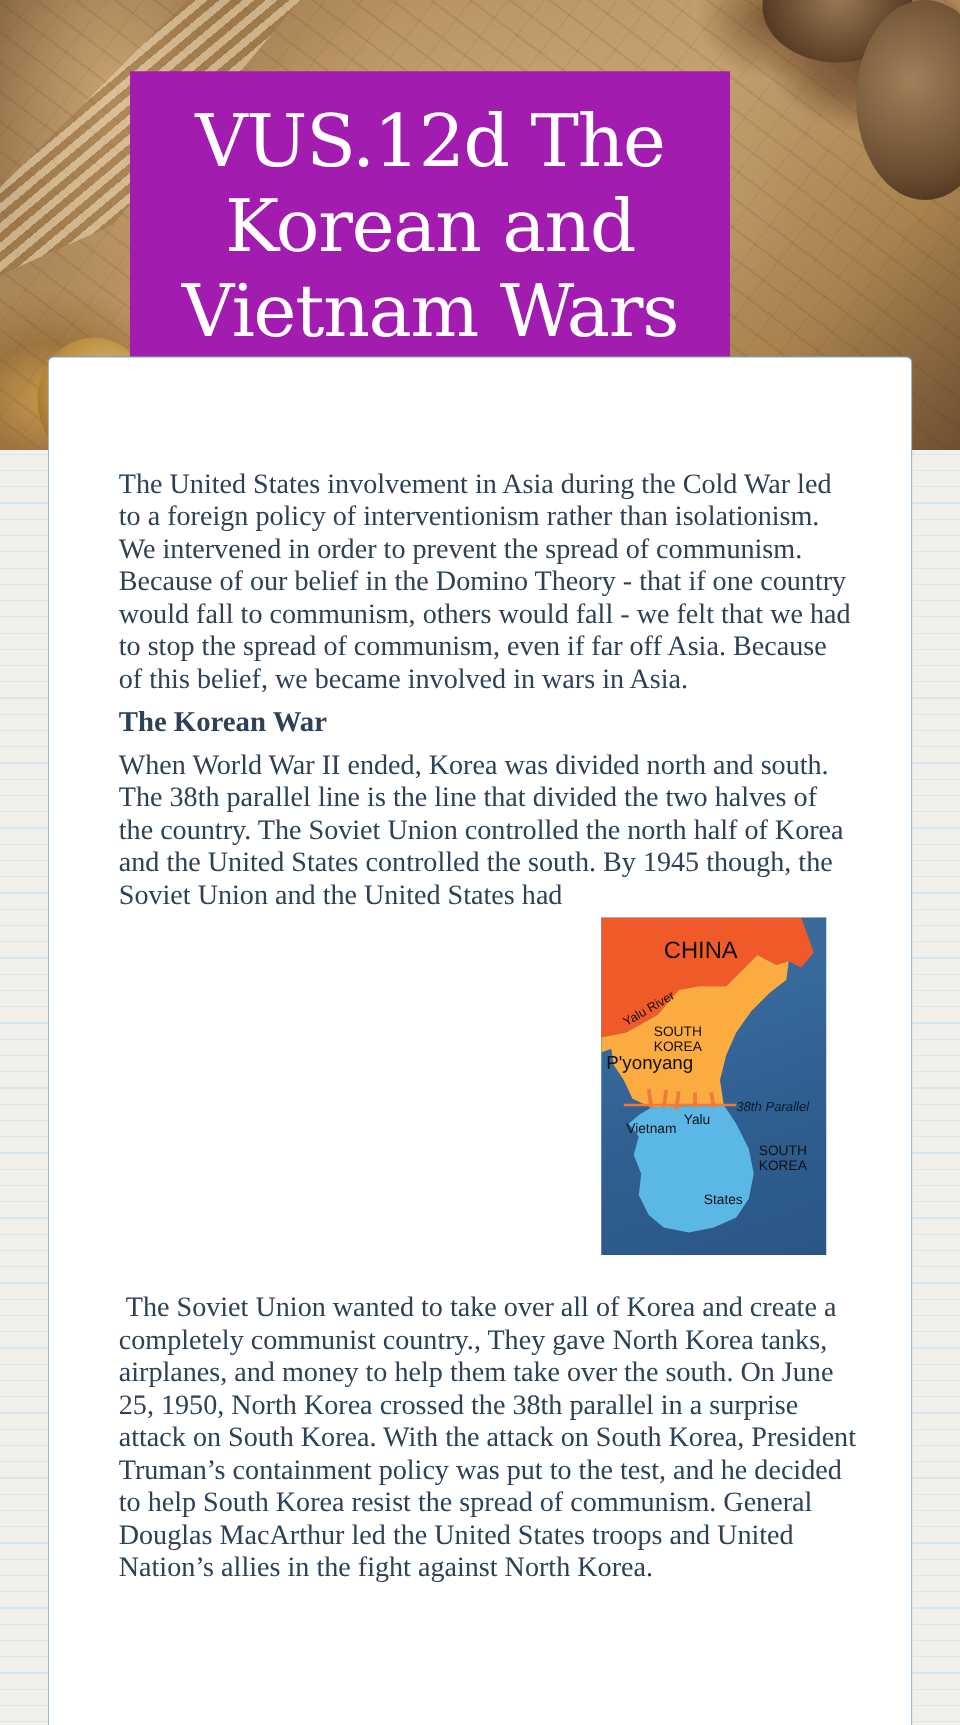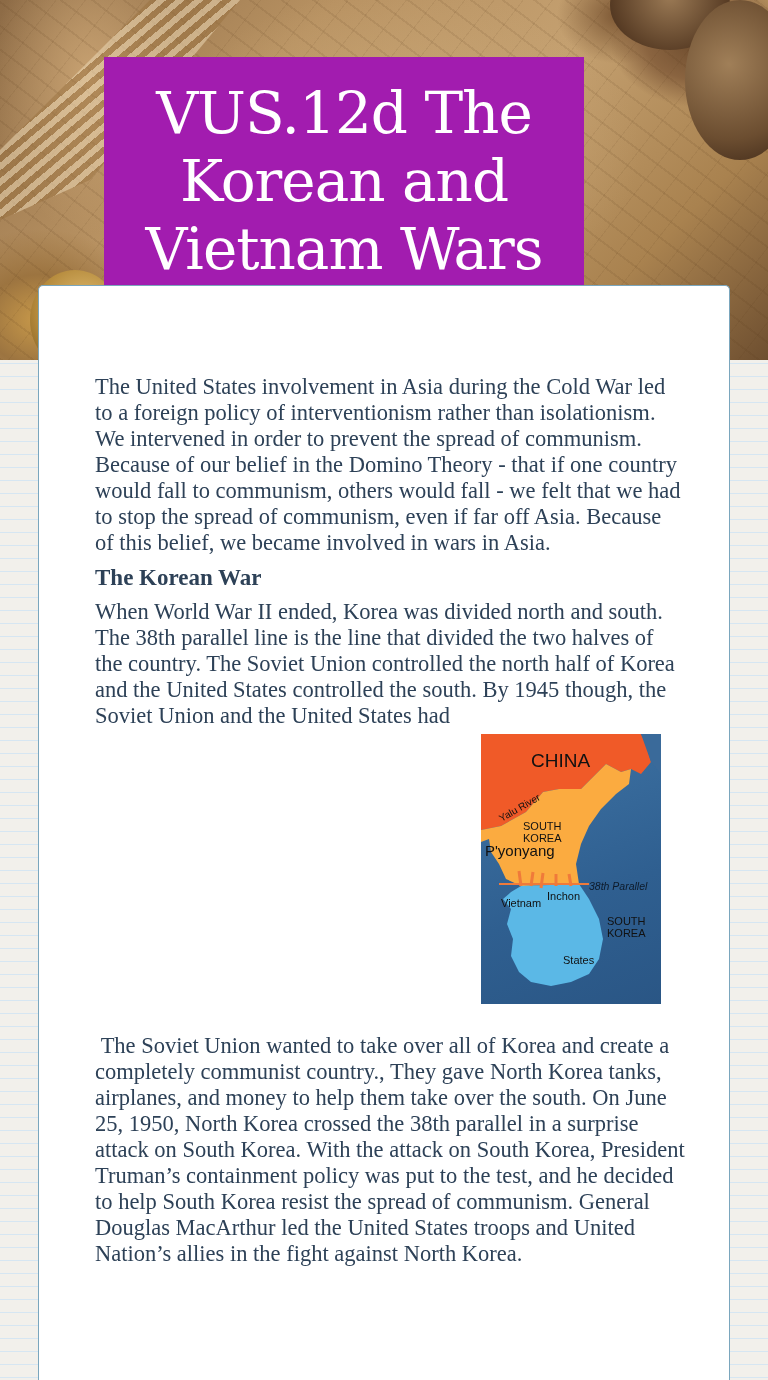"Inchon" span.map-label { text: Inchon -> Yalu }
